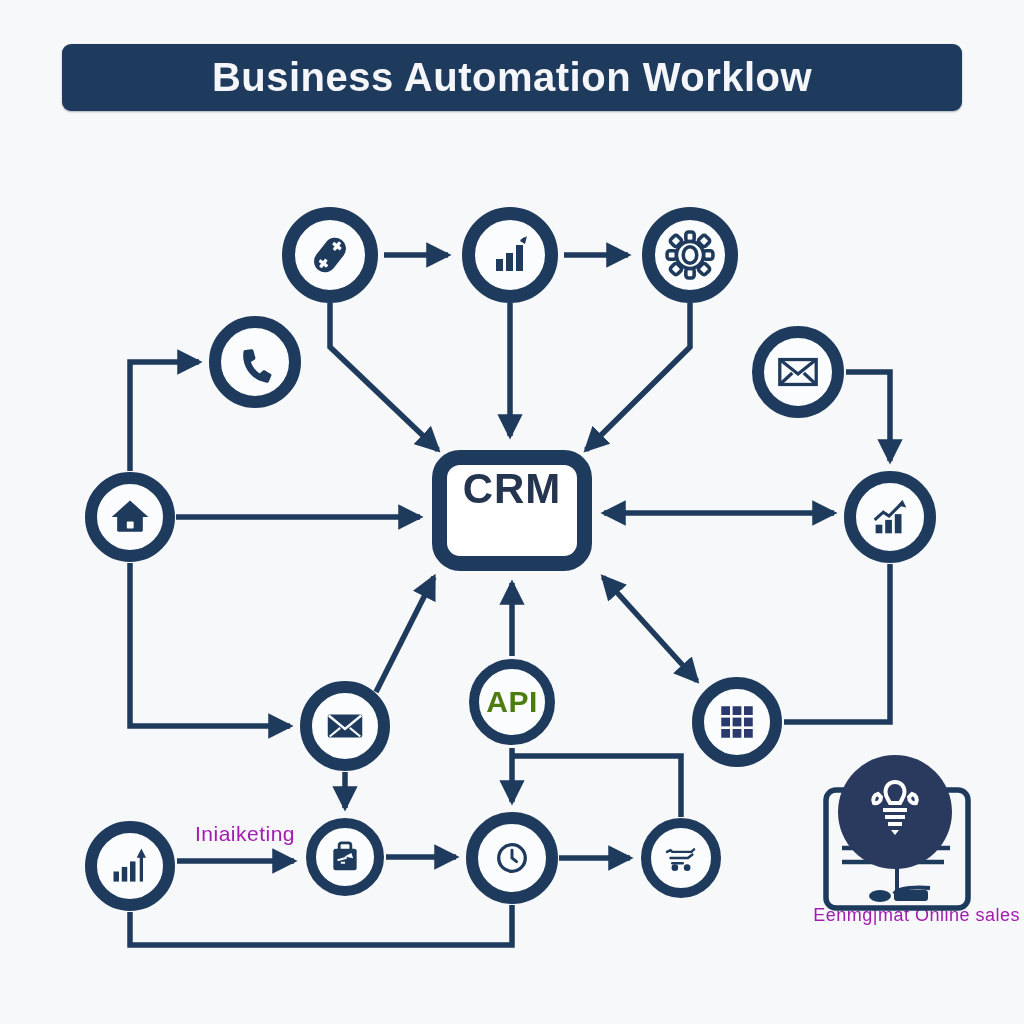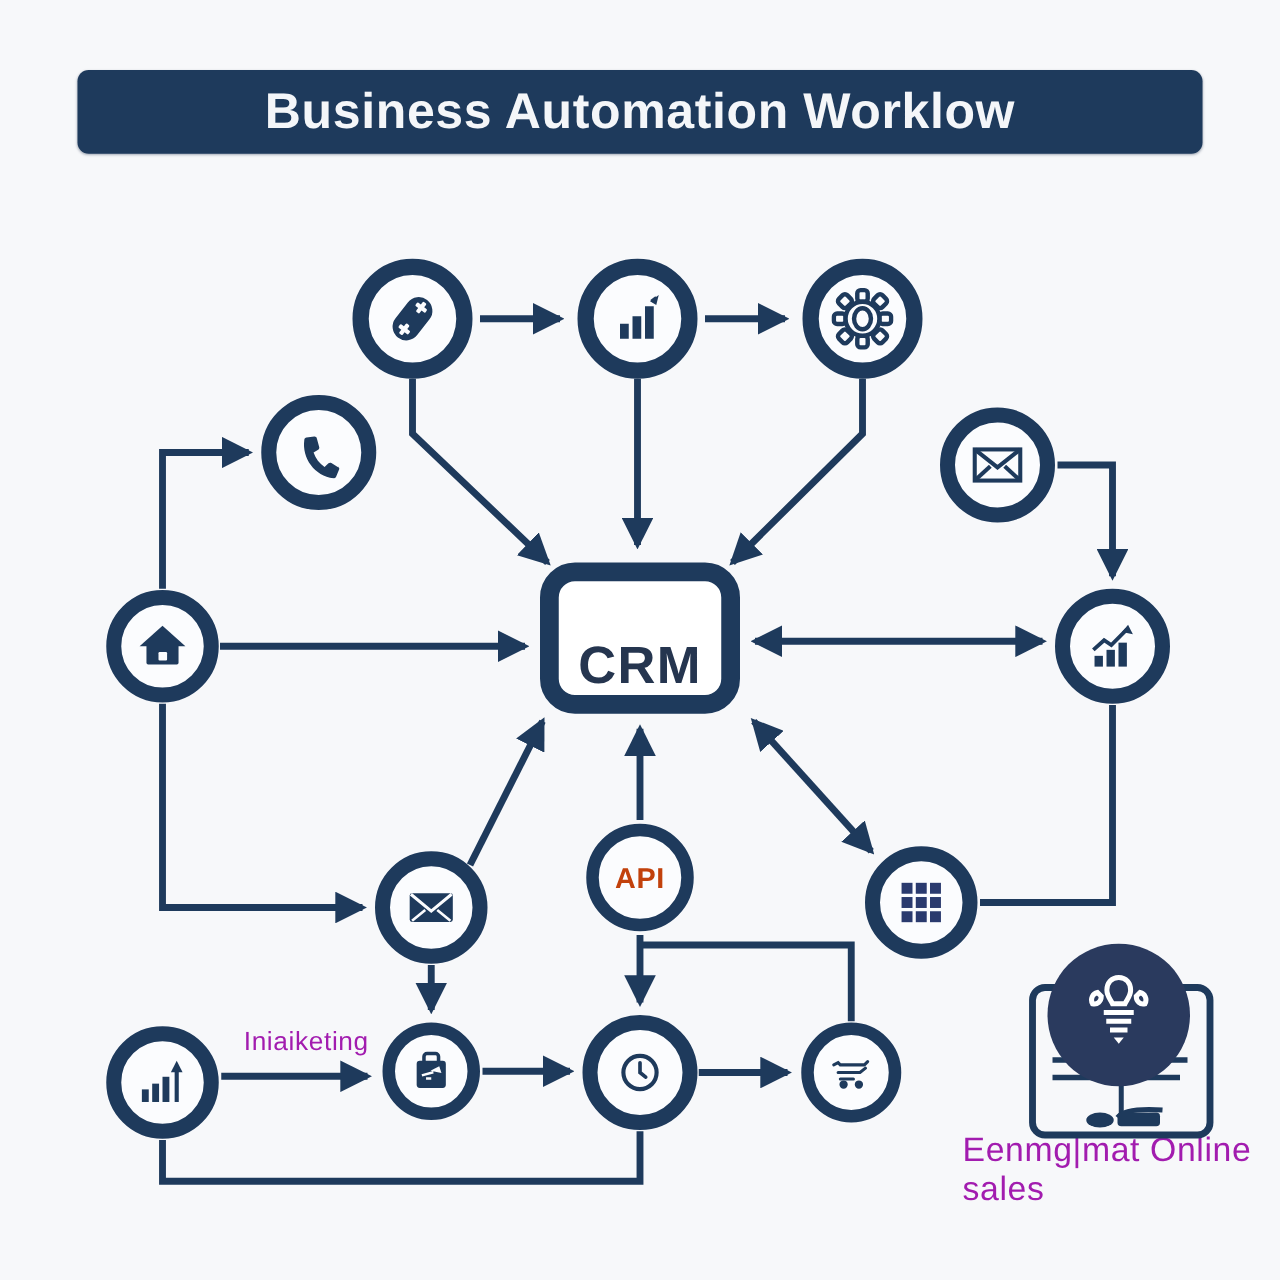"Business Automation Worklow" .banner { top: 56px -> 44px }
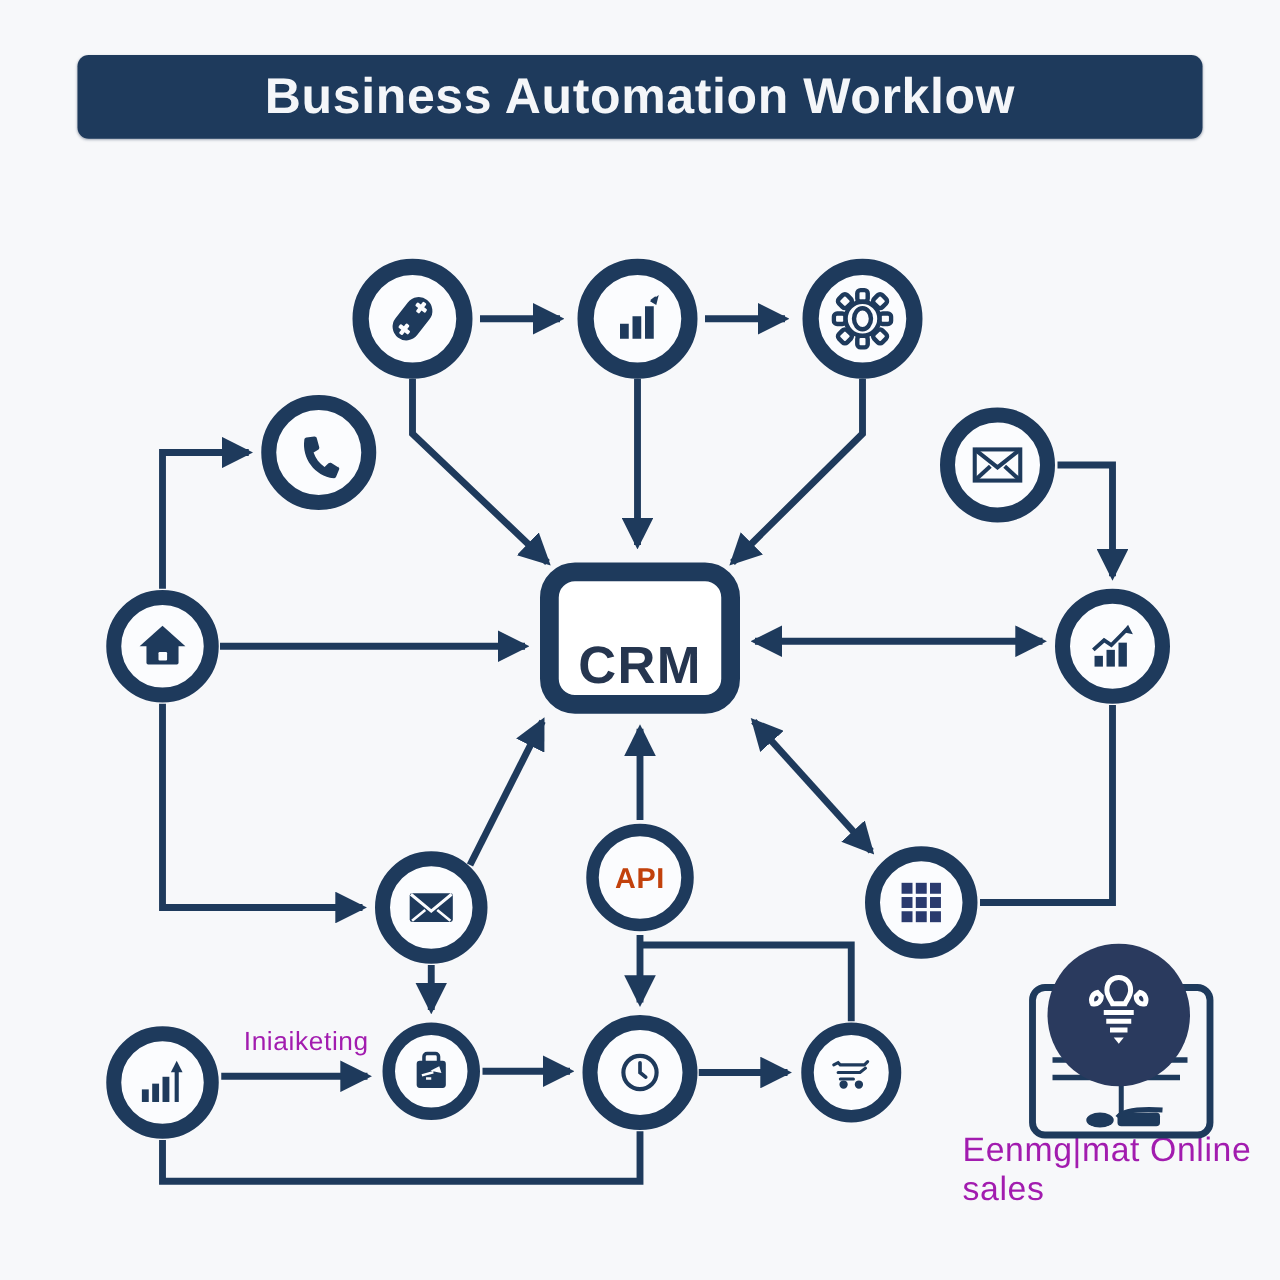"CRM" .crm-box { align-items: flex-end -> flex-start }
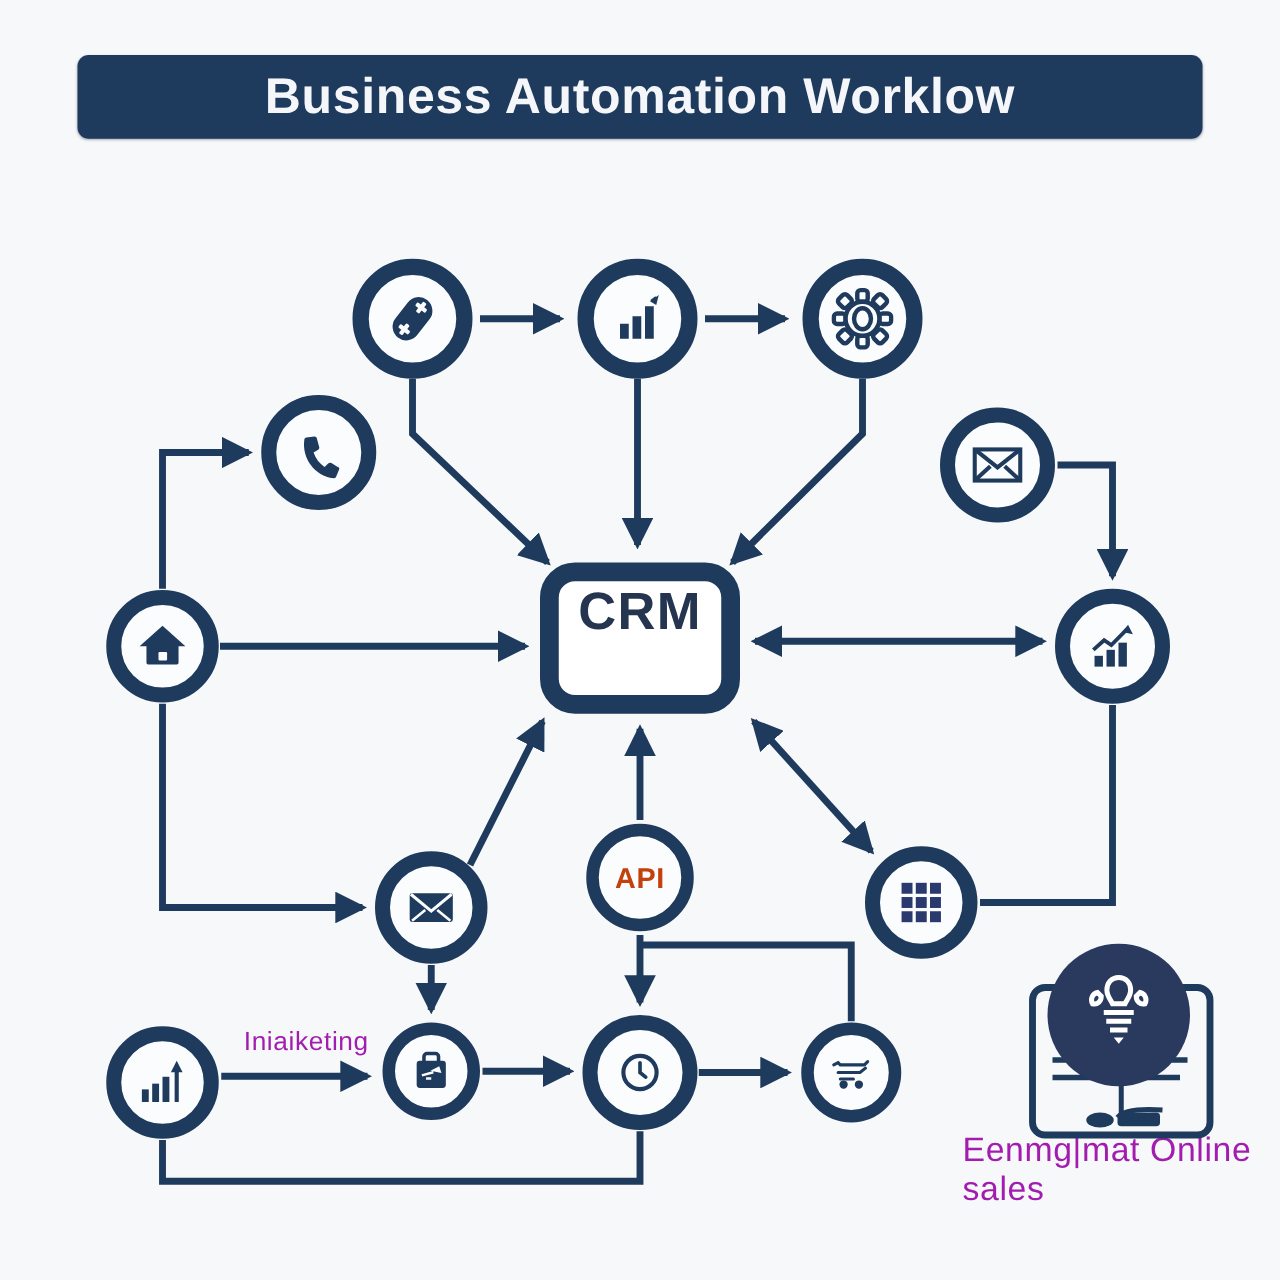"API" .api-text { color: #c2410c -> #4d7c0f; font-size: 23px -> 30px }
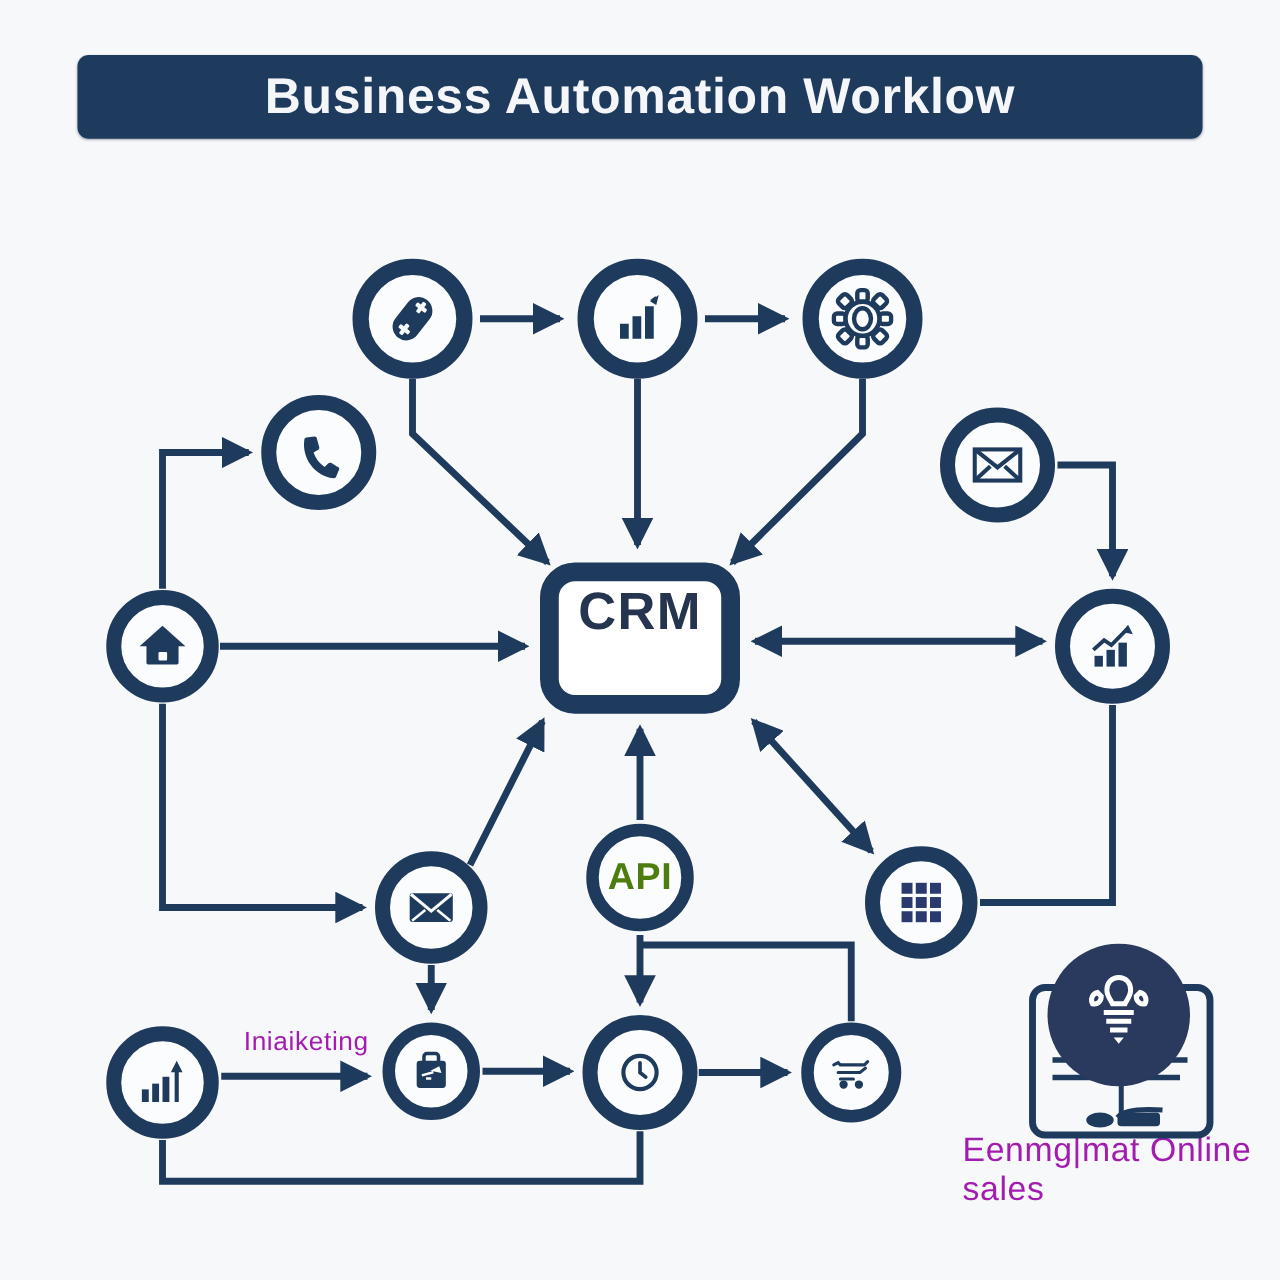"Eenmg|mat Online sales" .label-caption { font-size: 27px -> 18px; text-align: left -> right }
